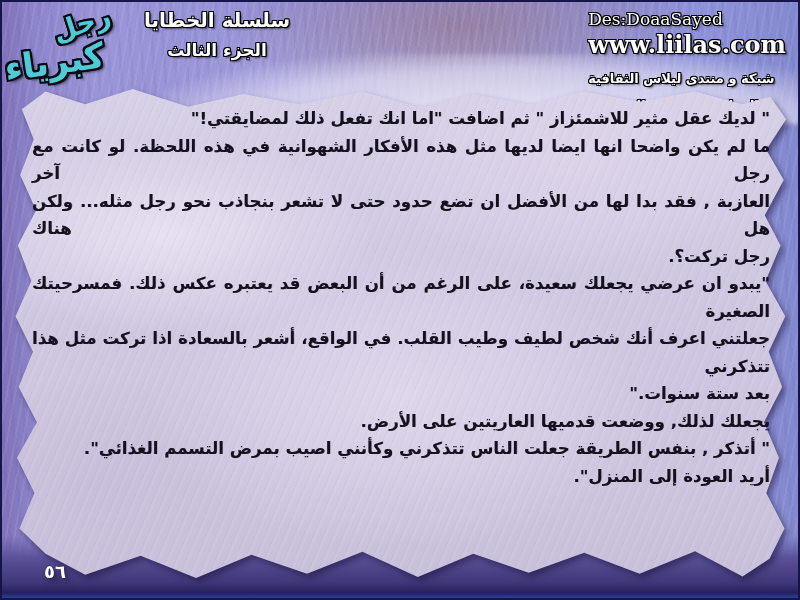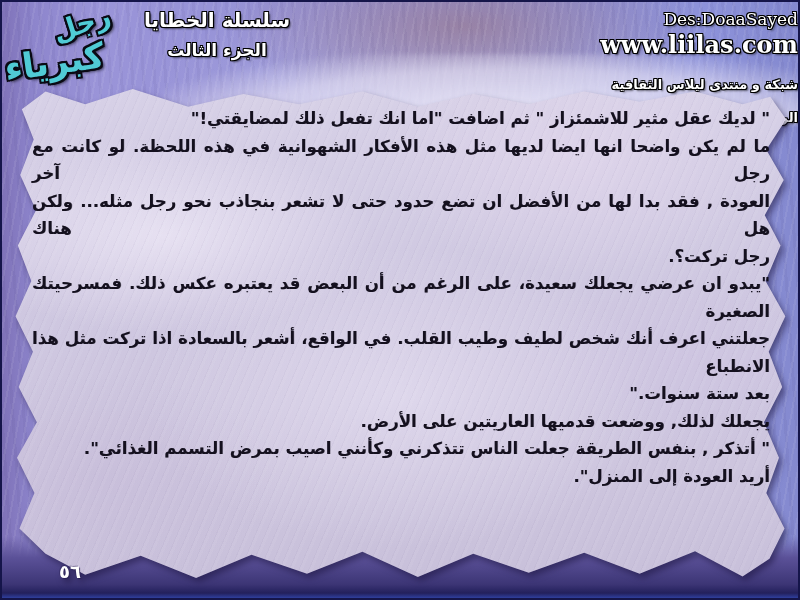"Des:DoaaSayed" .hdr-right { right: 0 -> 12px; text-align: right -> left }
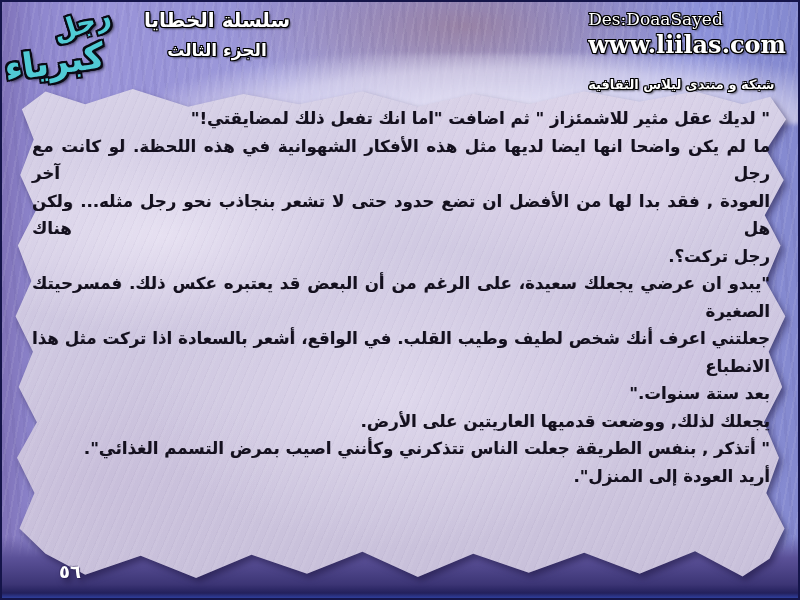"شبكة و منتدى ليلاس الثقافية" .hdr-right .net { margin-top: 18px -> 12px }
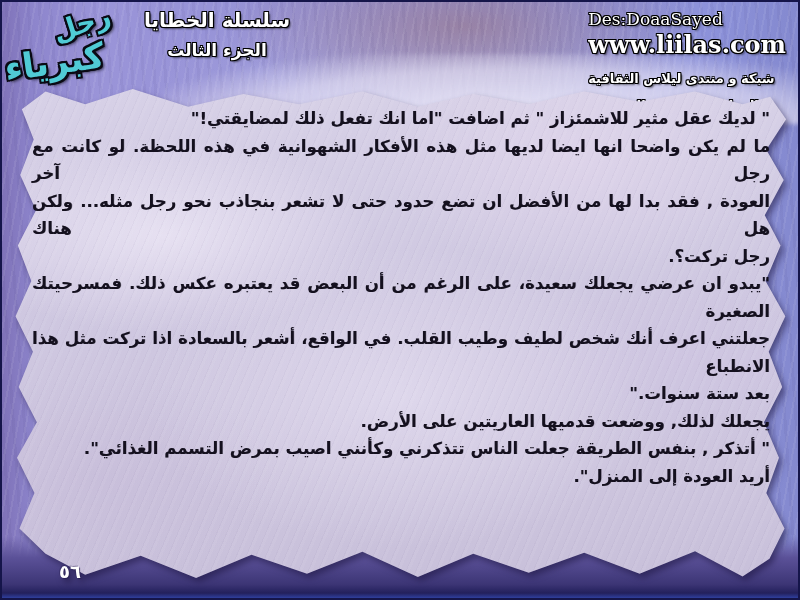"العودة , فقد بدا لها" div.line { text: العودة -> العازبة }
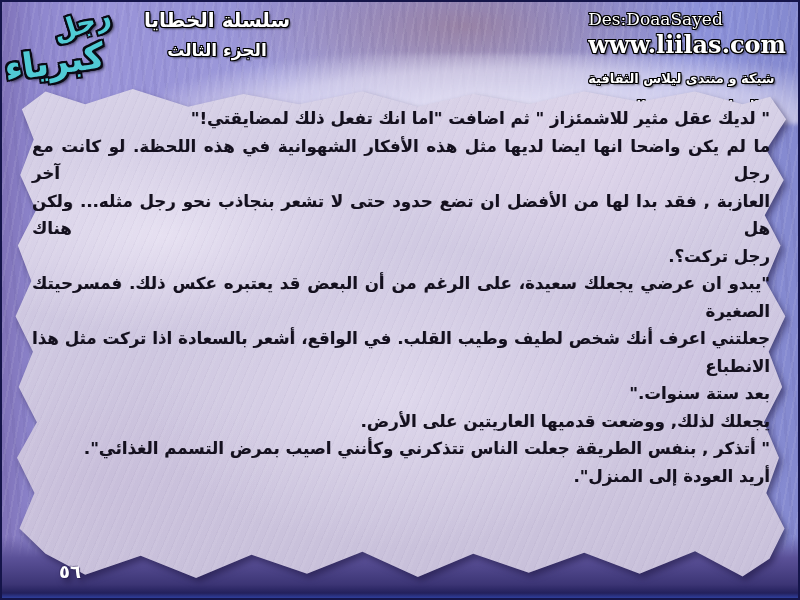"جعلتني اعرف أنك شخص لطيف" div.line { text: الانطباع -> تتذكرني }
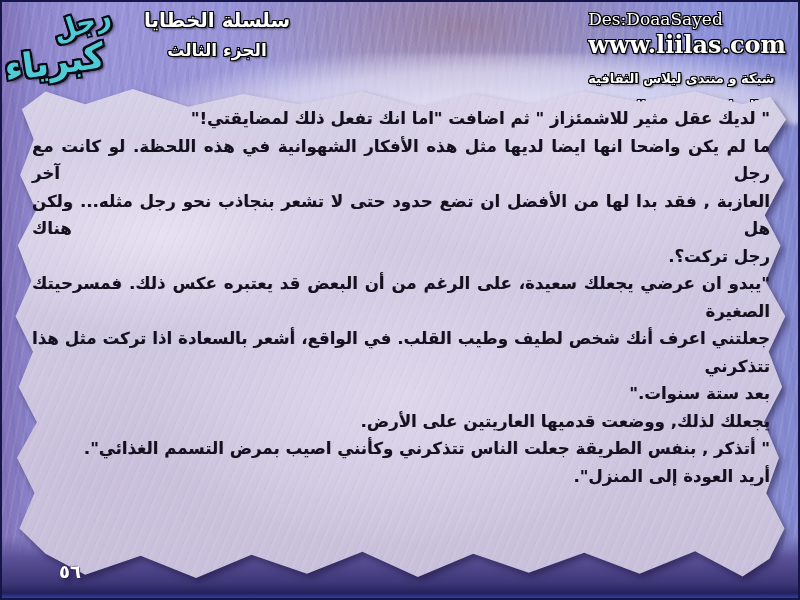"٥٦" .page-number { left: 53px -> 38px }
